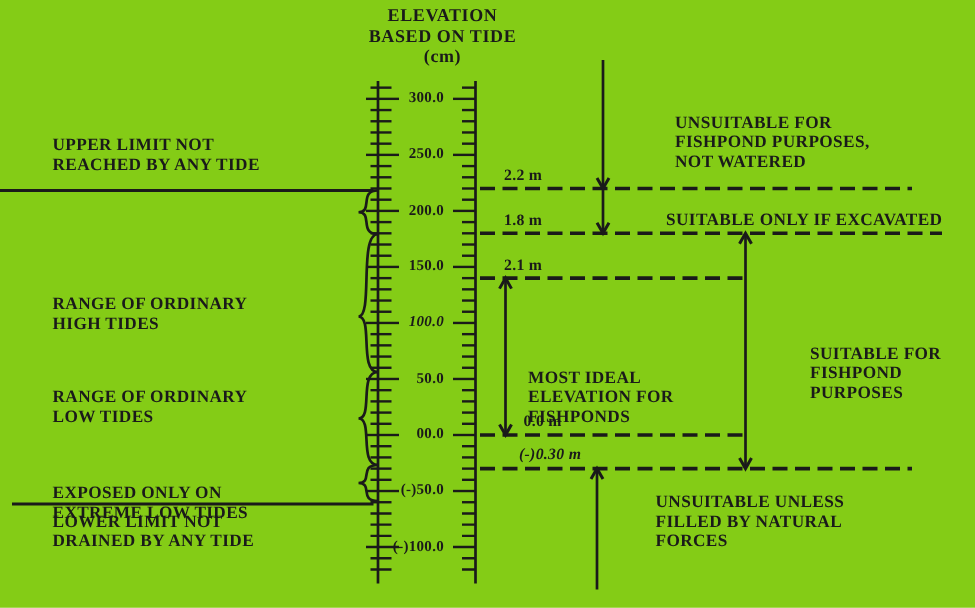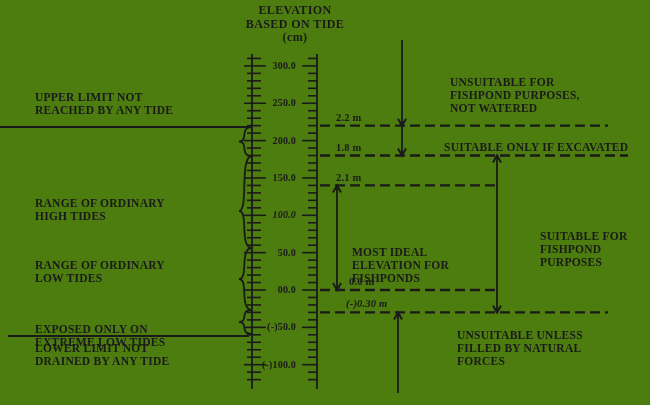"ELEVATION" #stage { background: #4d7c0f -> #84cc16 }
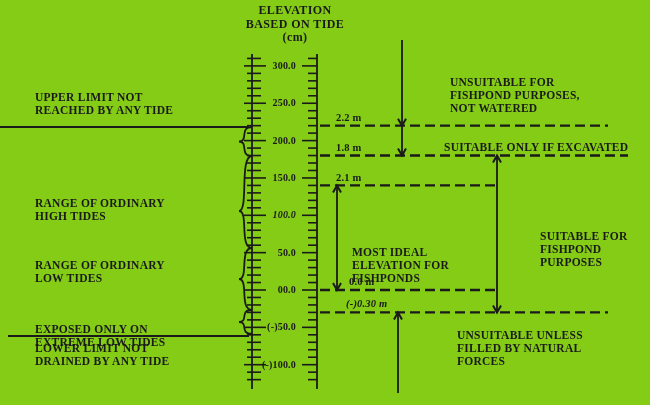"UNSUITABLE UNLESS" div.lbl { left: 457px -> 437px }
